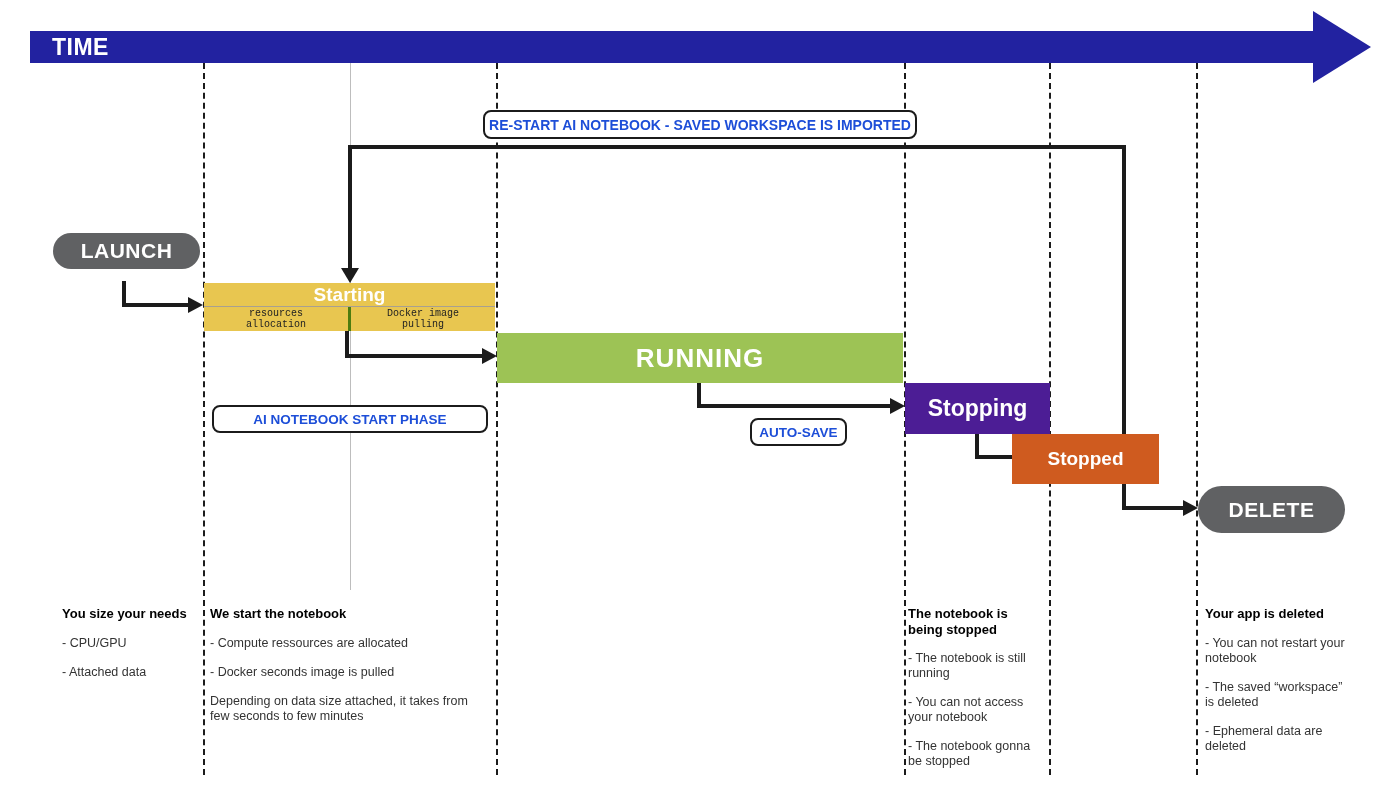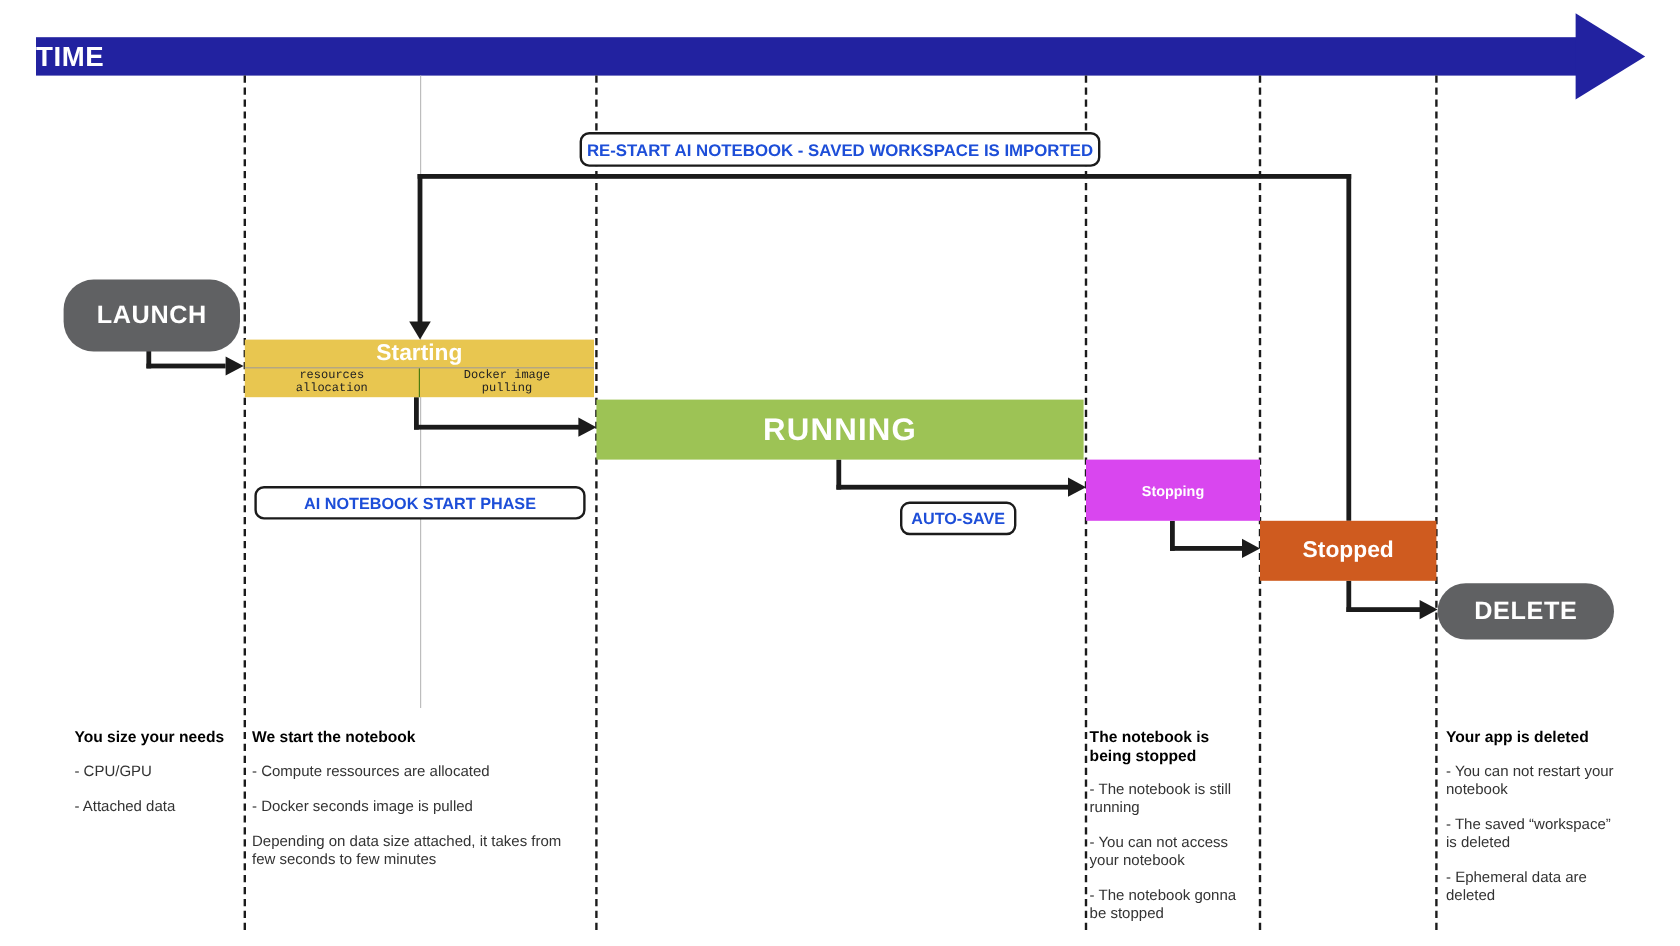"TIME" .time-label { margin-left: none -> 22px }
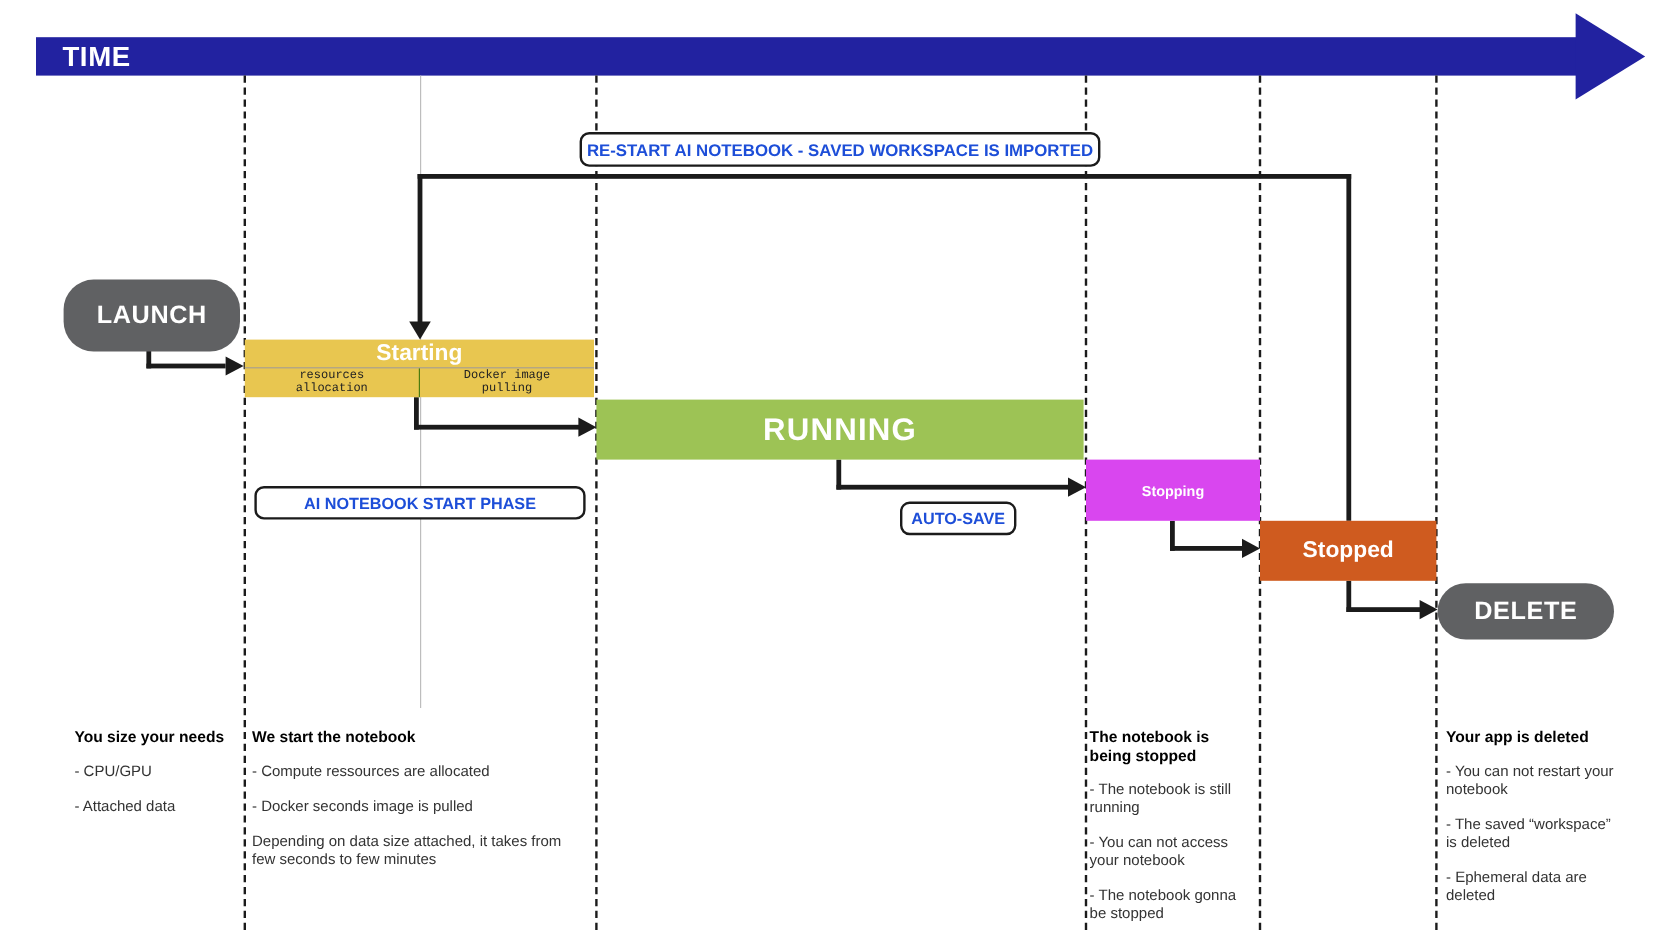"LAUNCH" div.pill { height: 60px -> 36px }
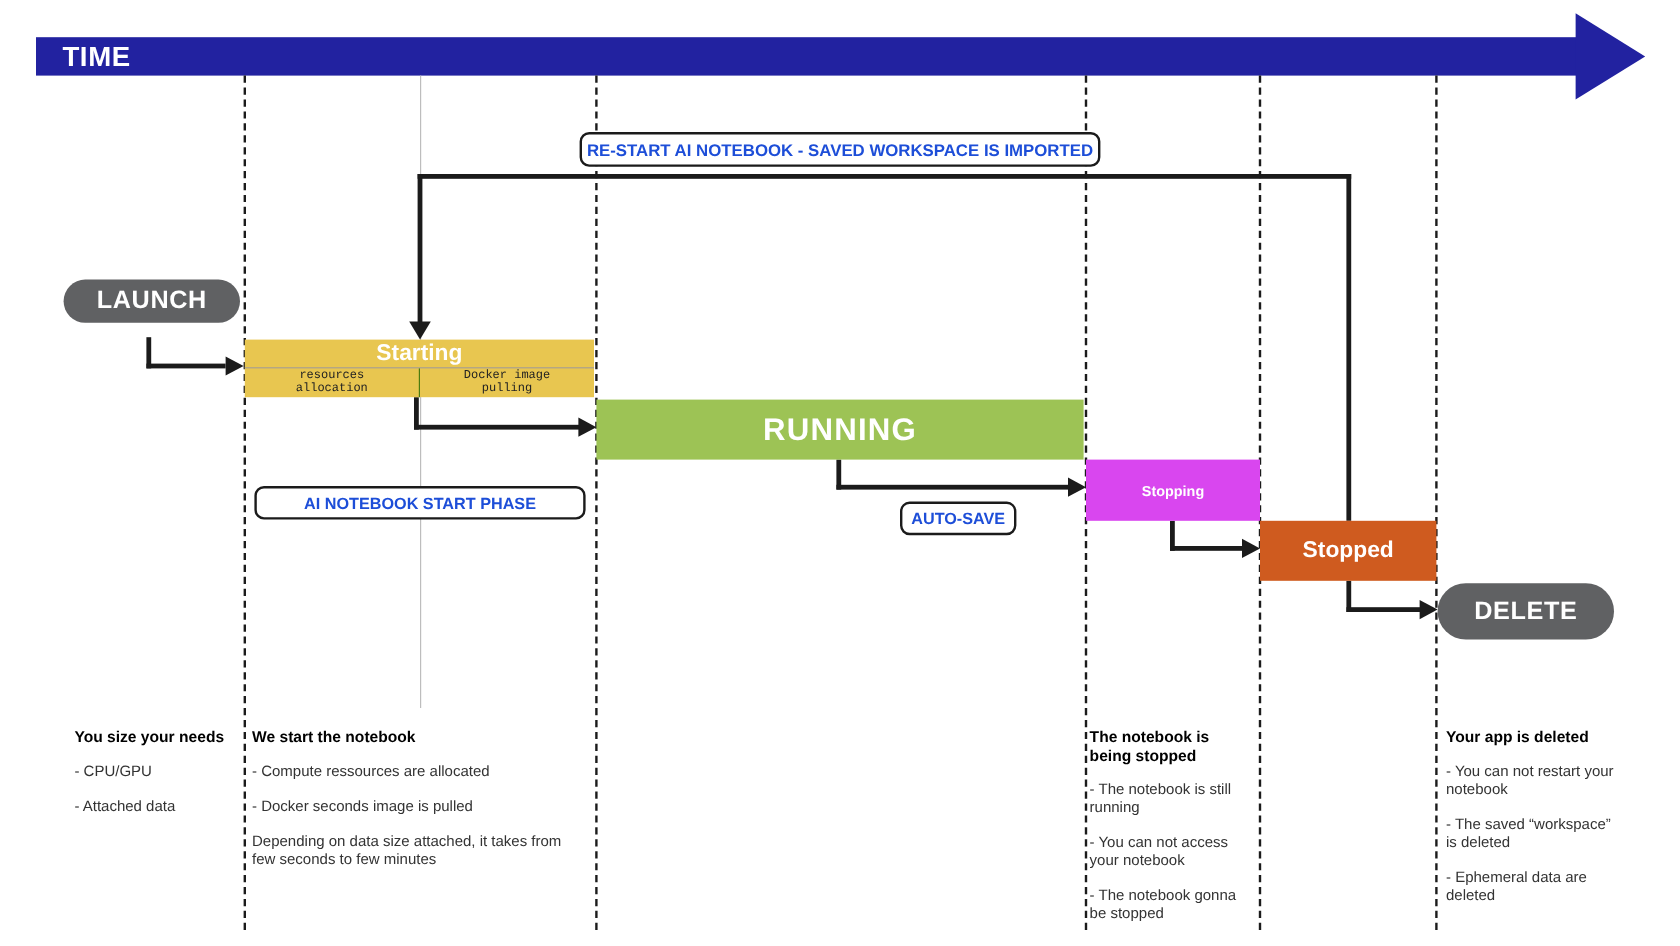"Docker image" .sub-cell.right { border-left: 1px solid #4d7c0f -> 3px solid #4d7c0f }
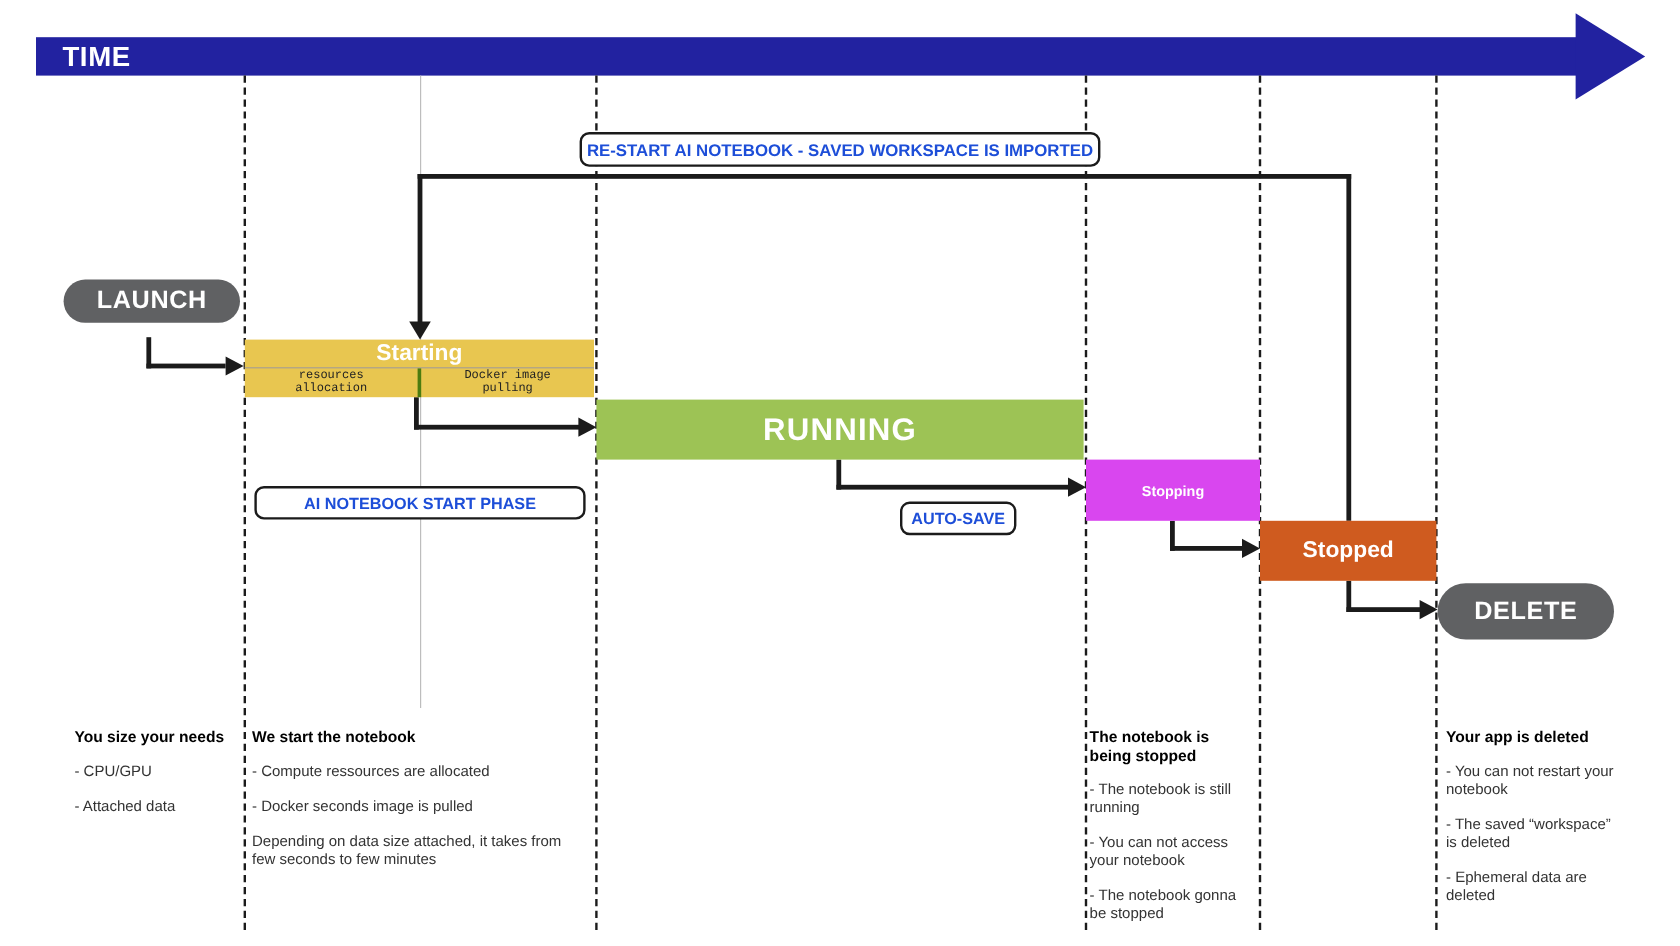"Stopping" div.bar { background-color: #d946ef -> #4c1d95; font-size: 12px -> 23px }
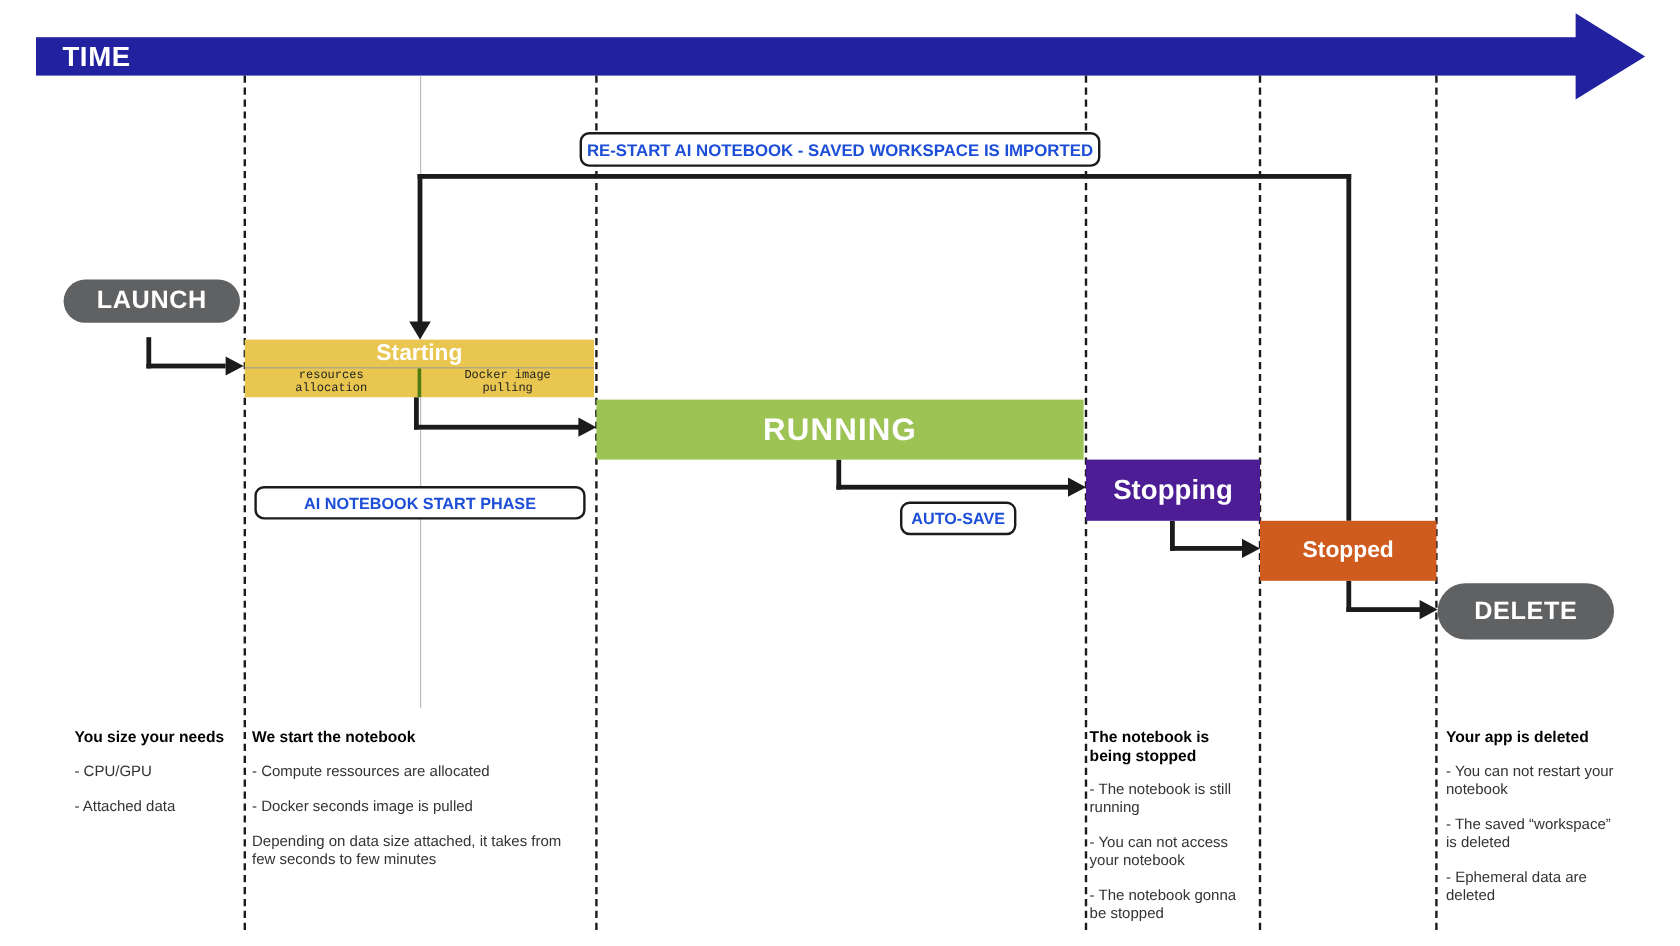"Stopped" div.bar { left: 1050px -> 1012px }
